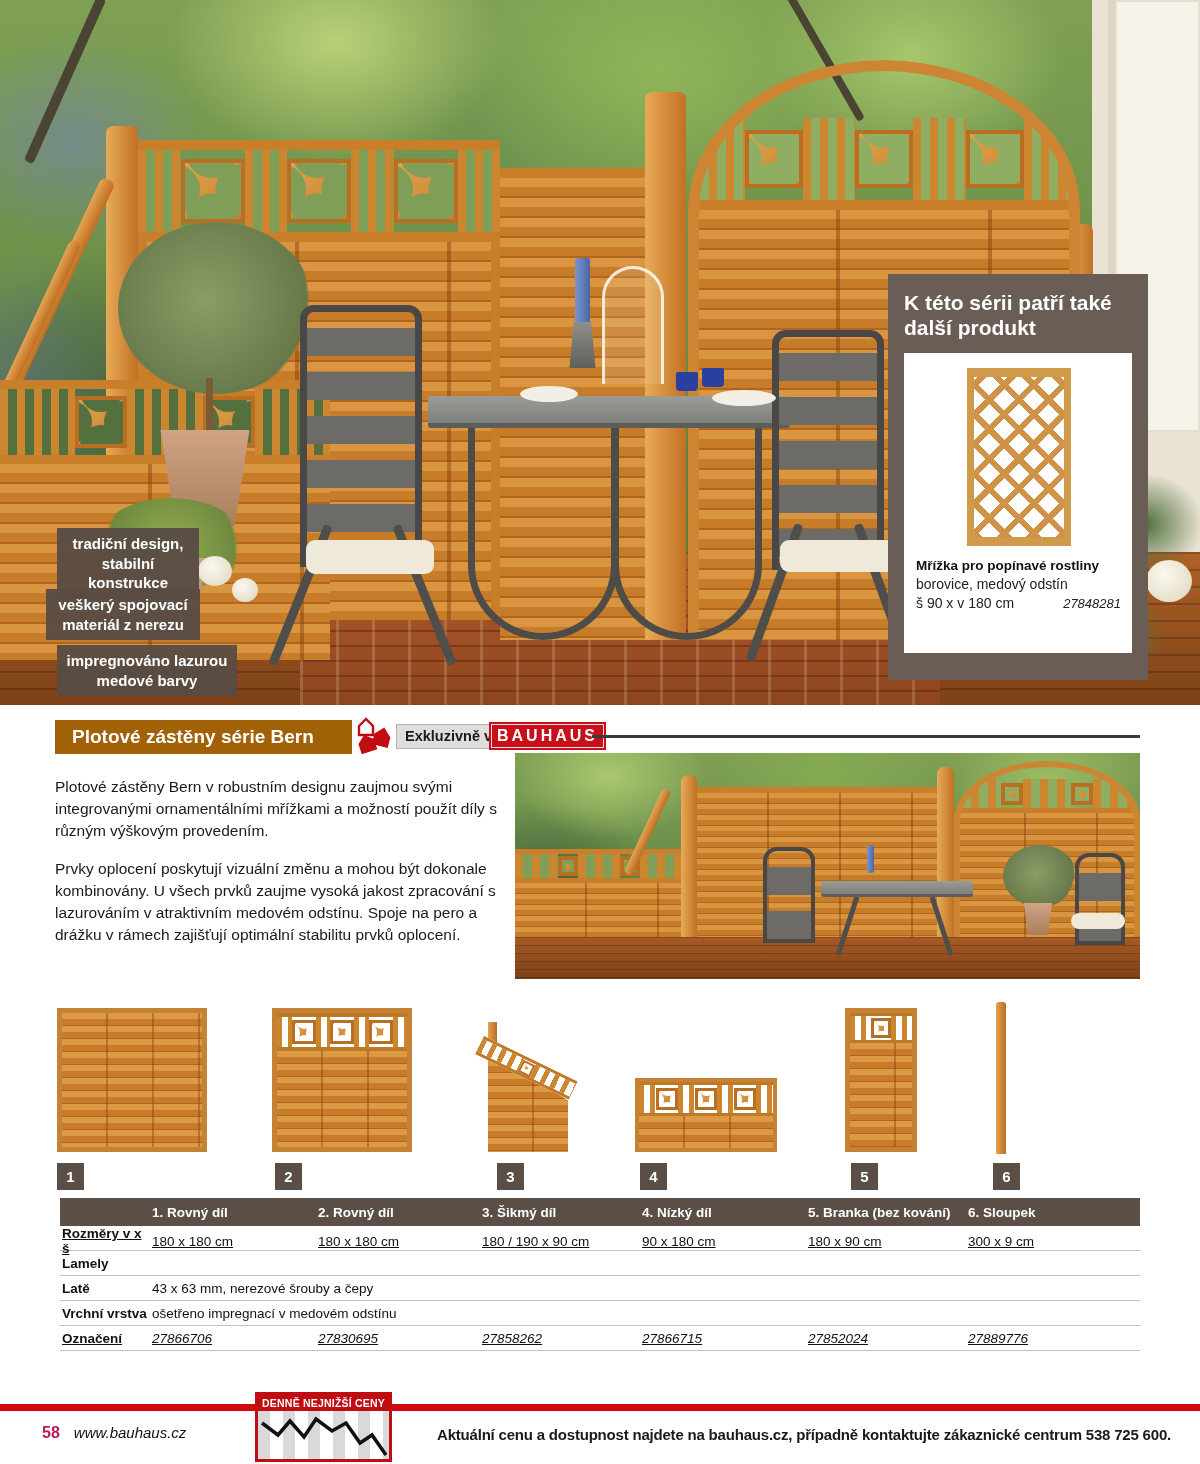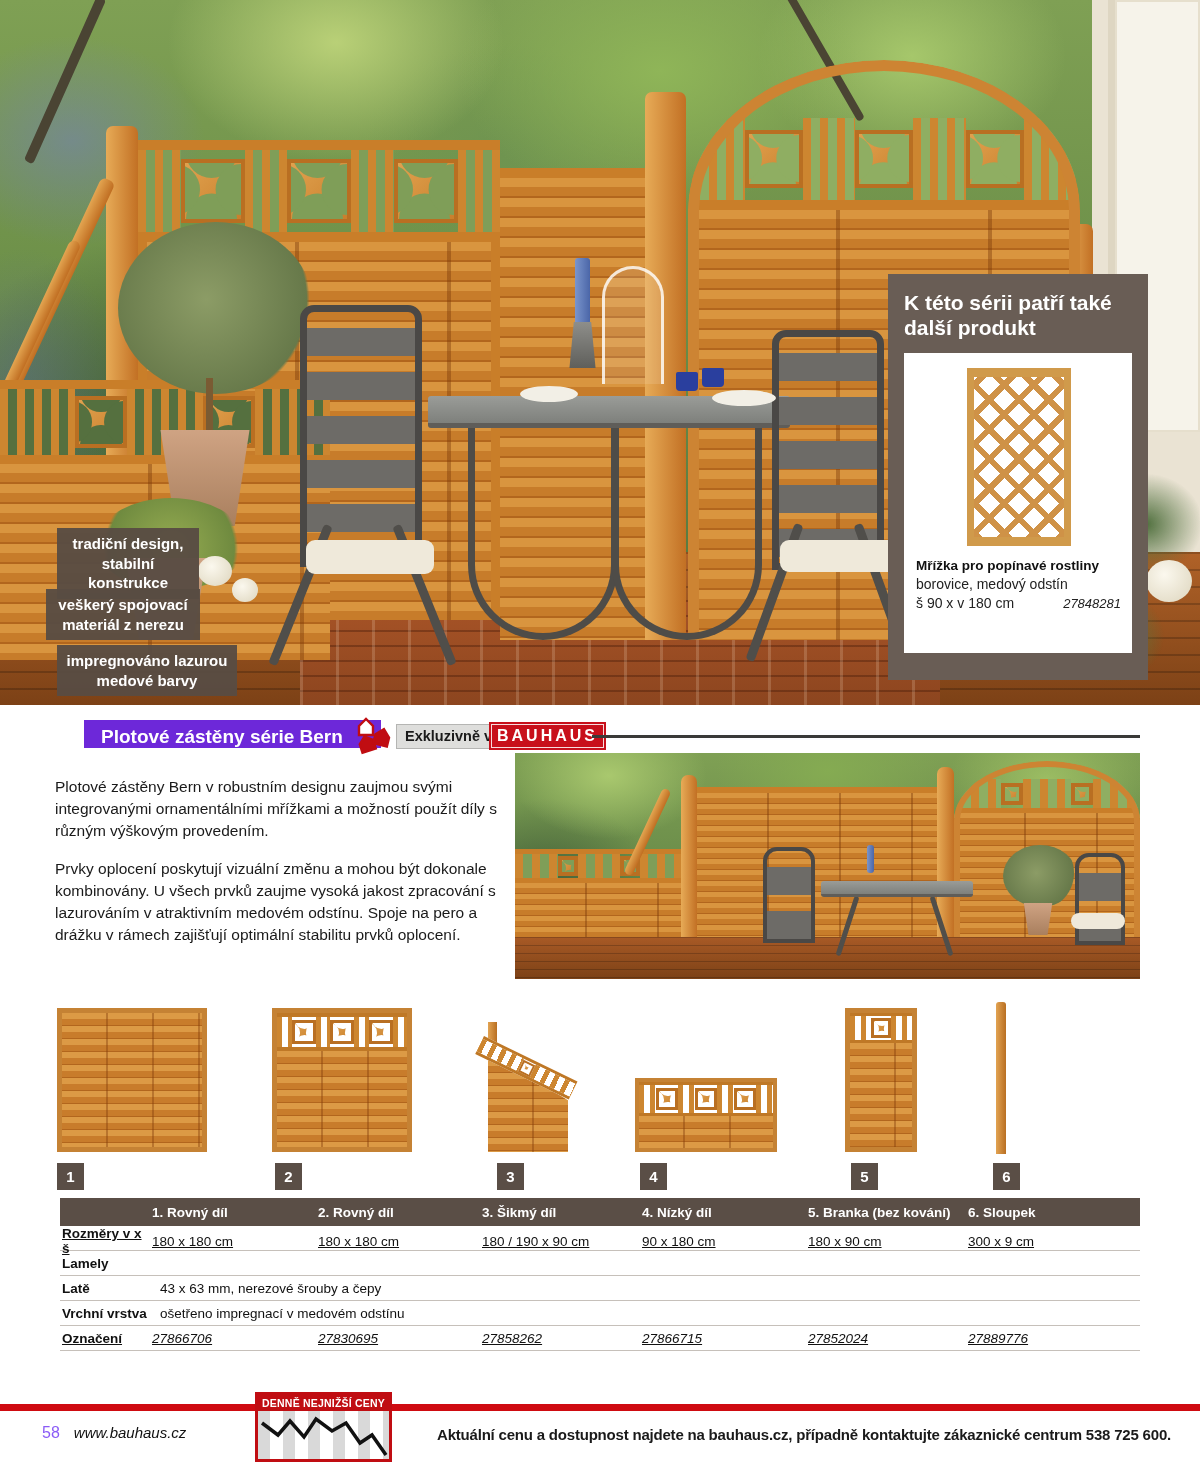"Plotové zástěny série Bern" .h-bar { background: #6d28d9 -> #a16207; height: 28px -> 34px; margin-left: 29px -> none }
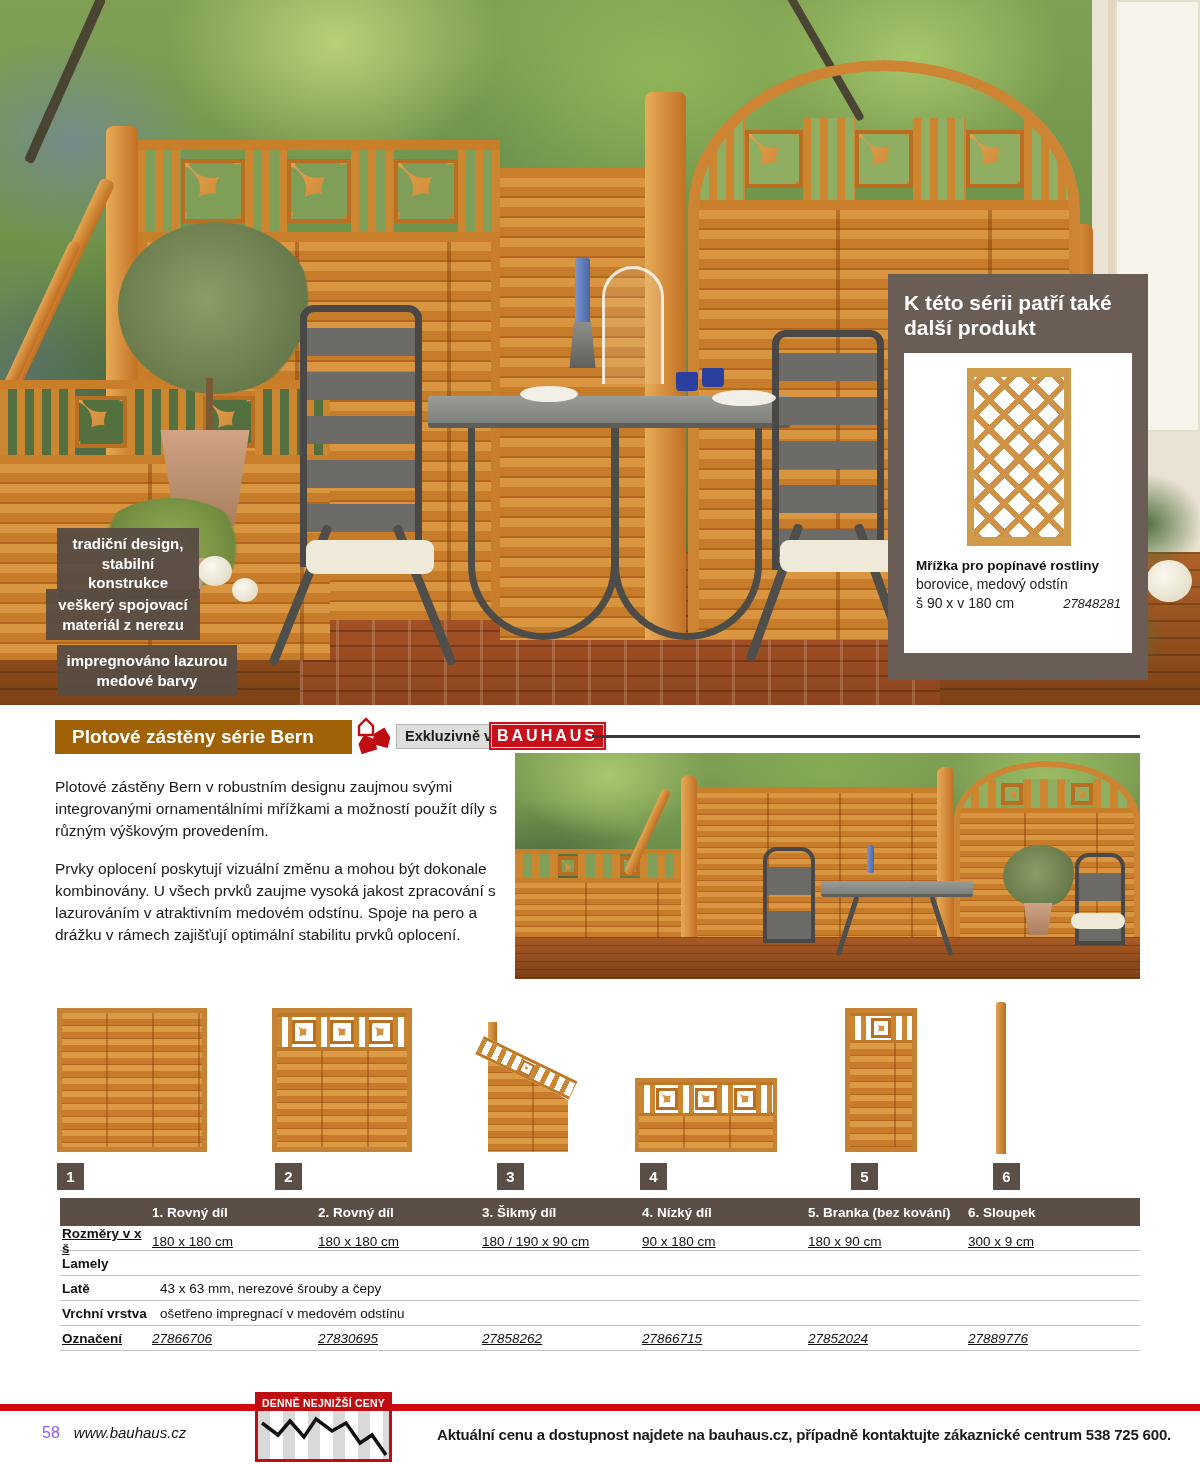"Lamely" .t-span { gap: 8px -> none }
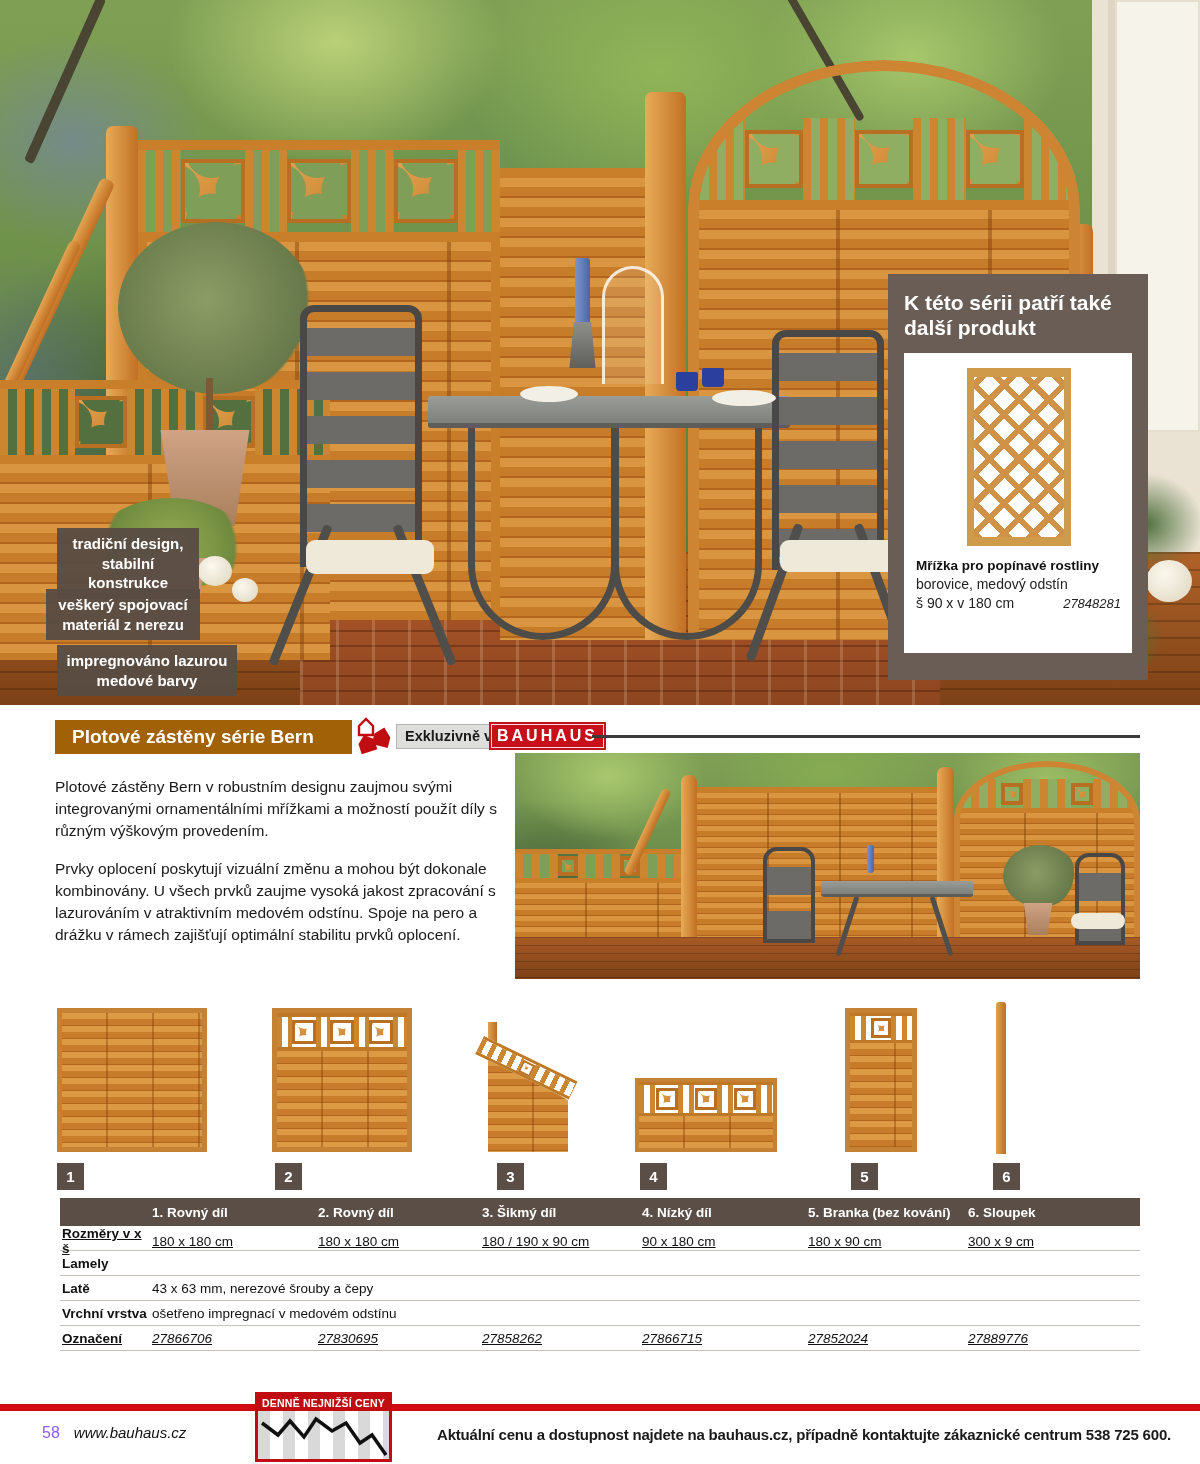"58" .f-num { color: #8b5cf6 -> #be185d; font-weight: normal -> bold }
